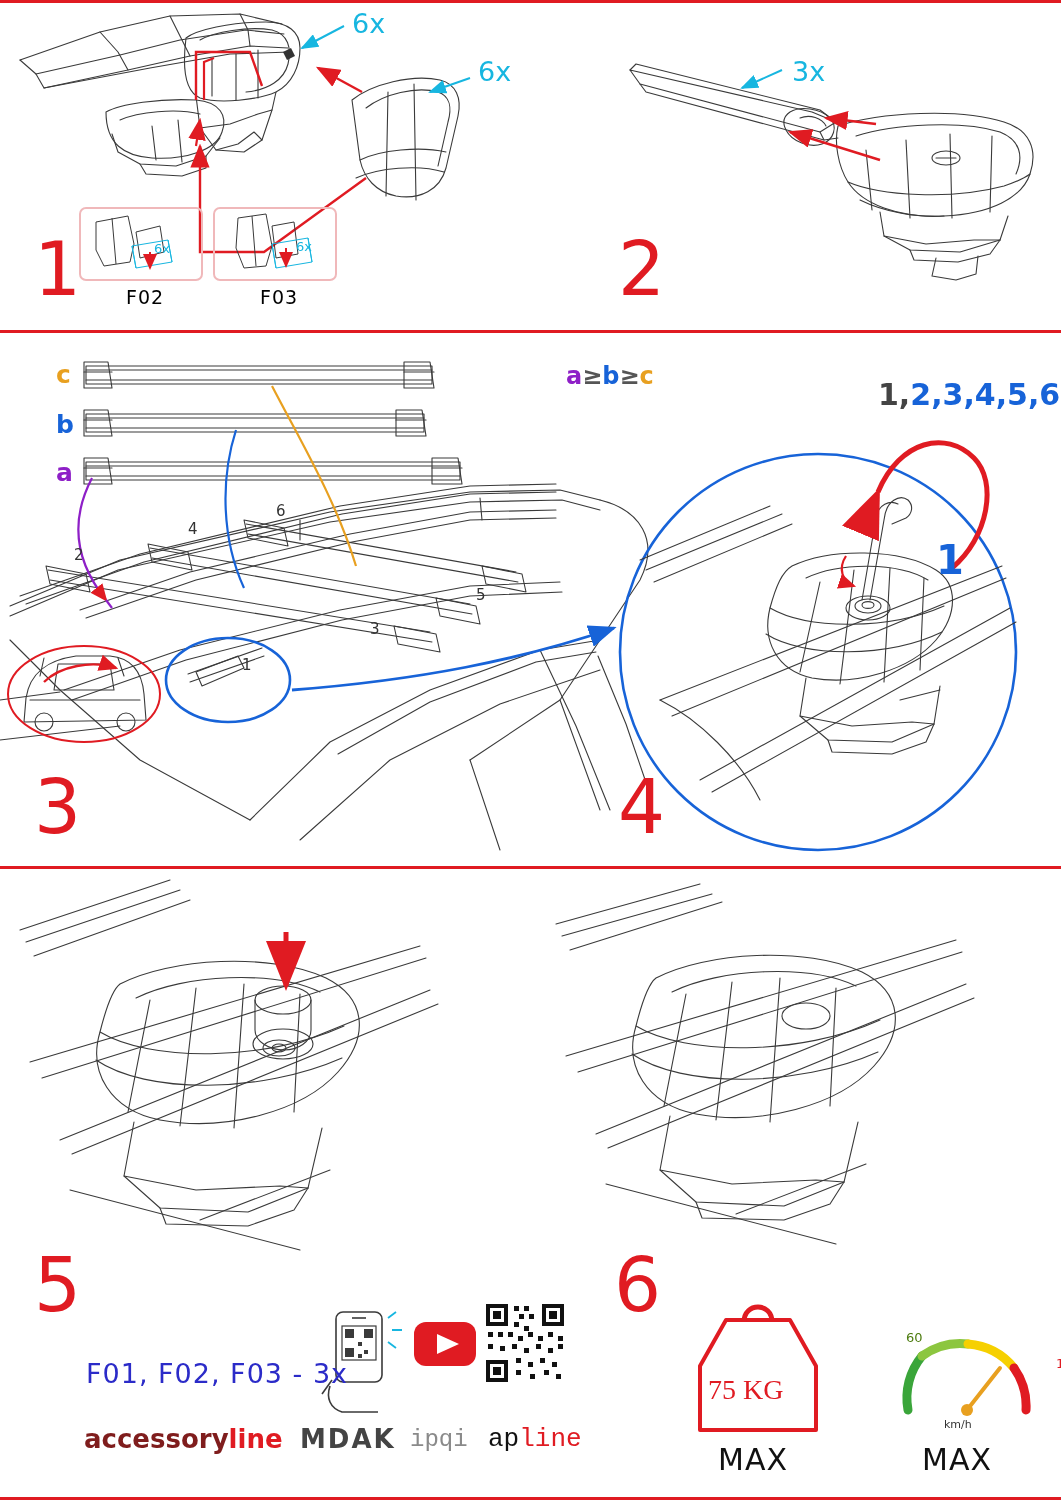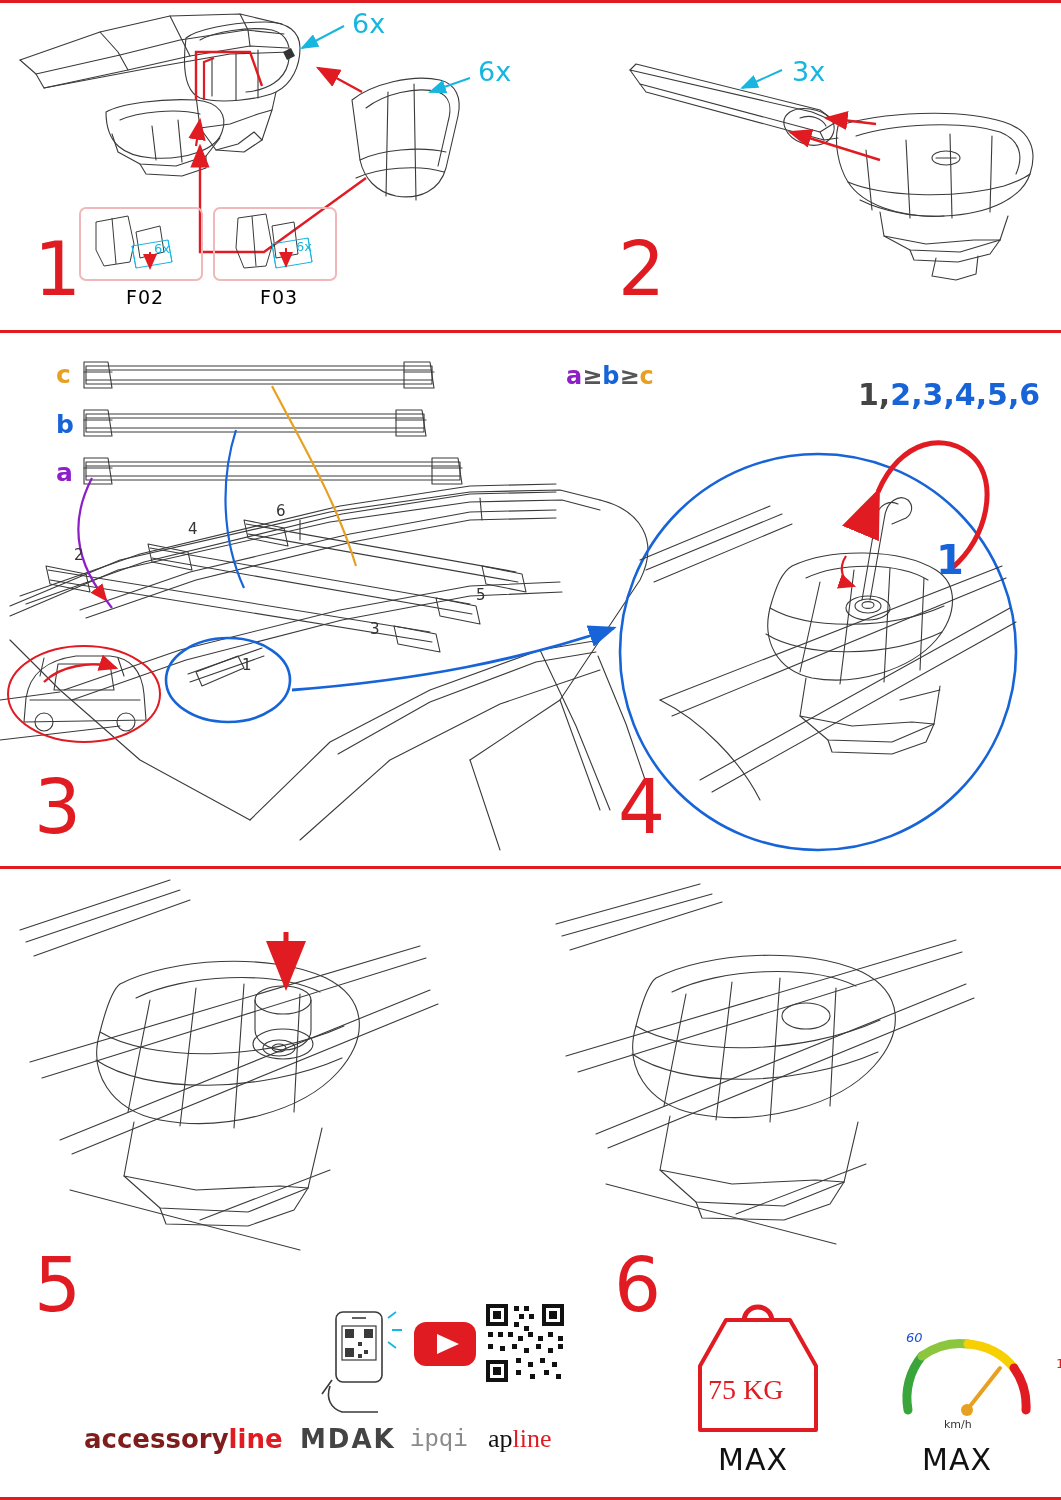"1,2,3,4,5,6" div.lbl { left: 858px -> 878px }
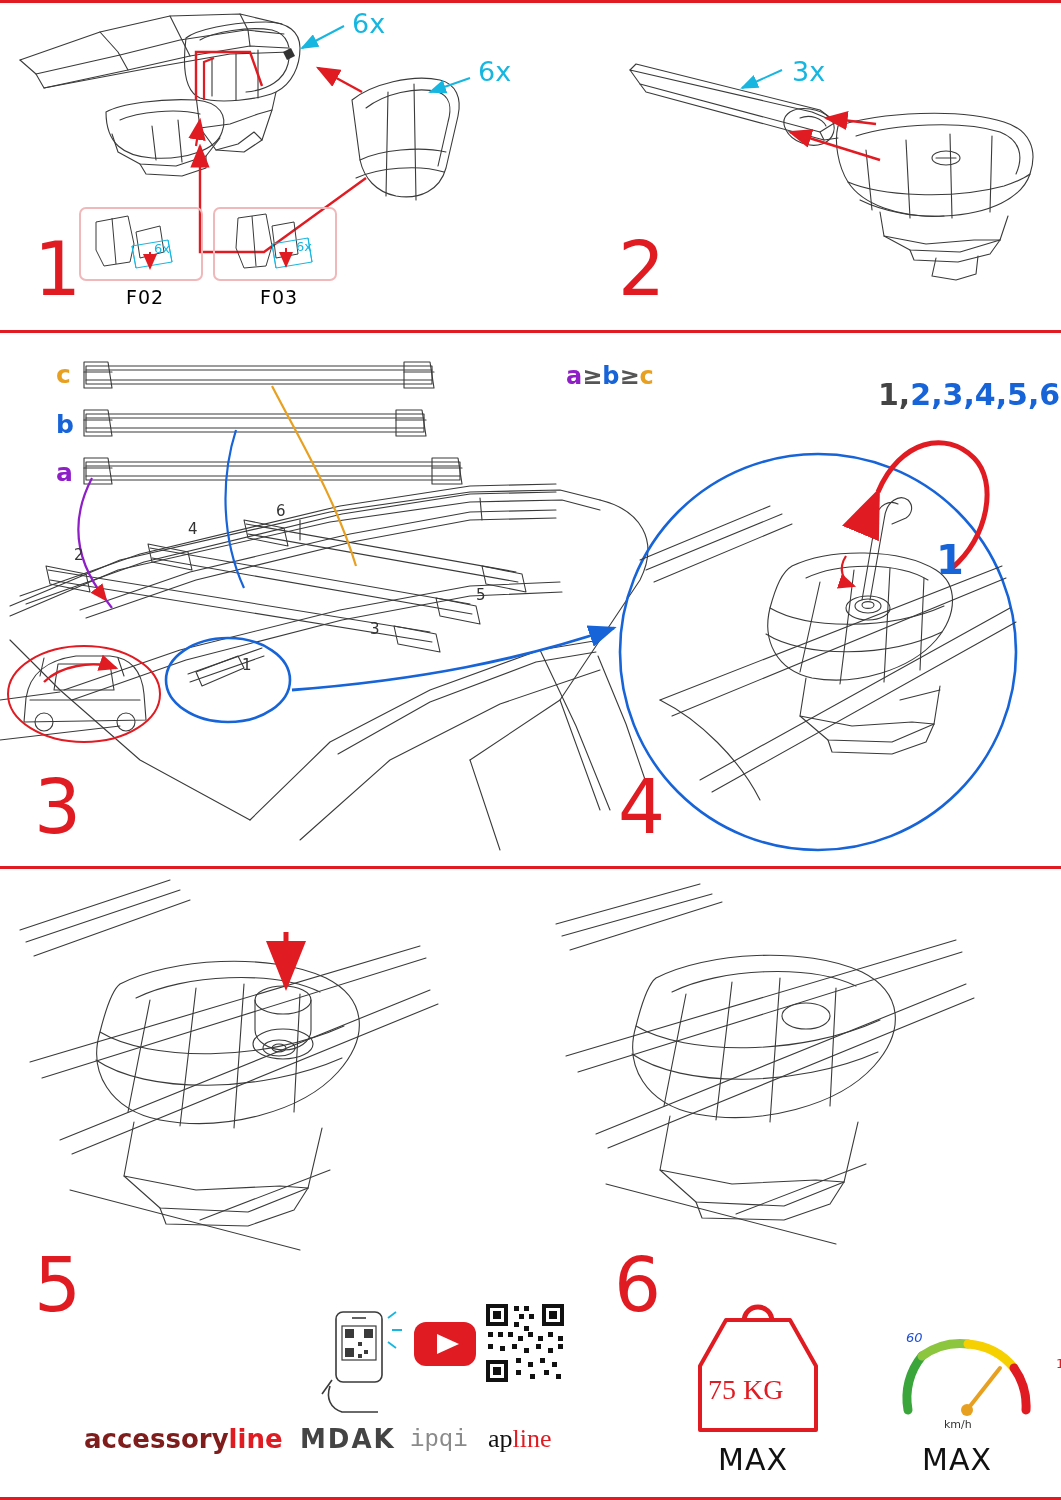"60" div.speed-tick { color: #1d4ed8 -> #4d7c0f; font-style: italic -> none }
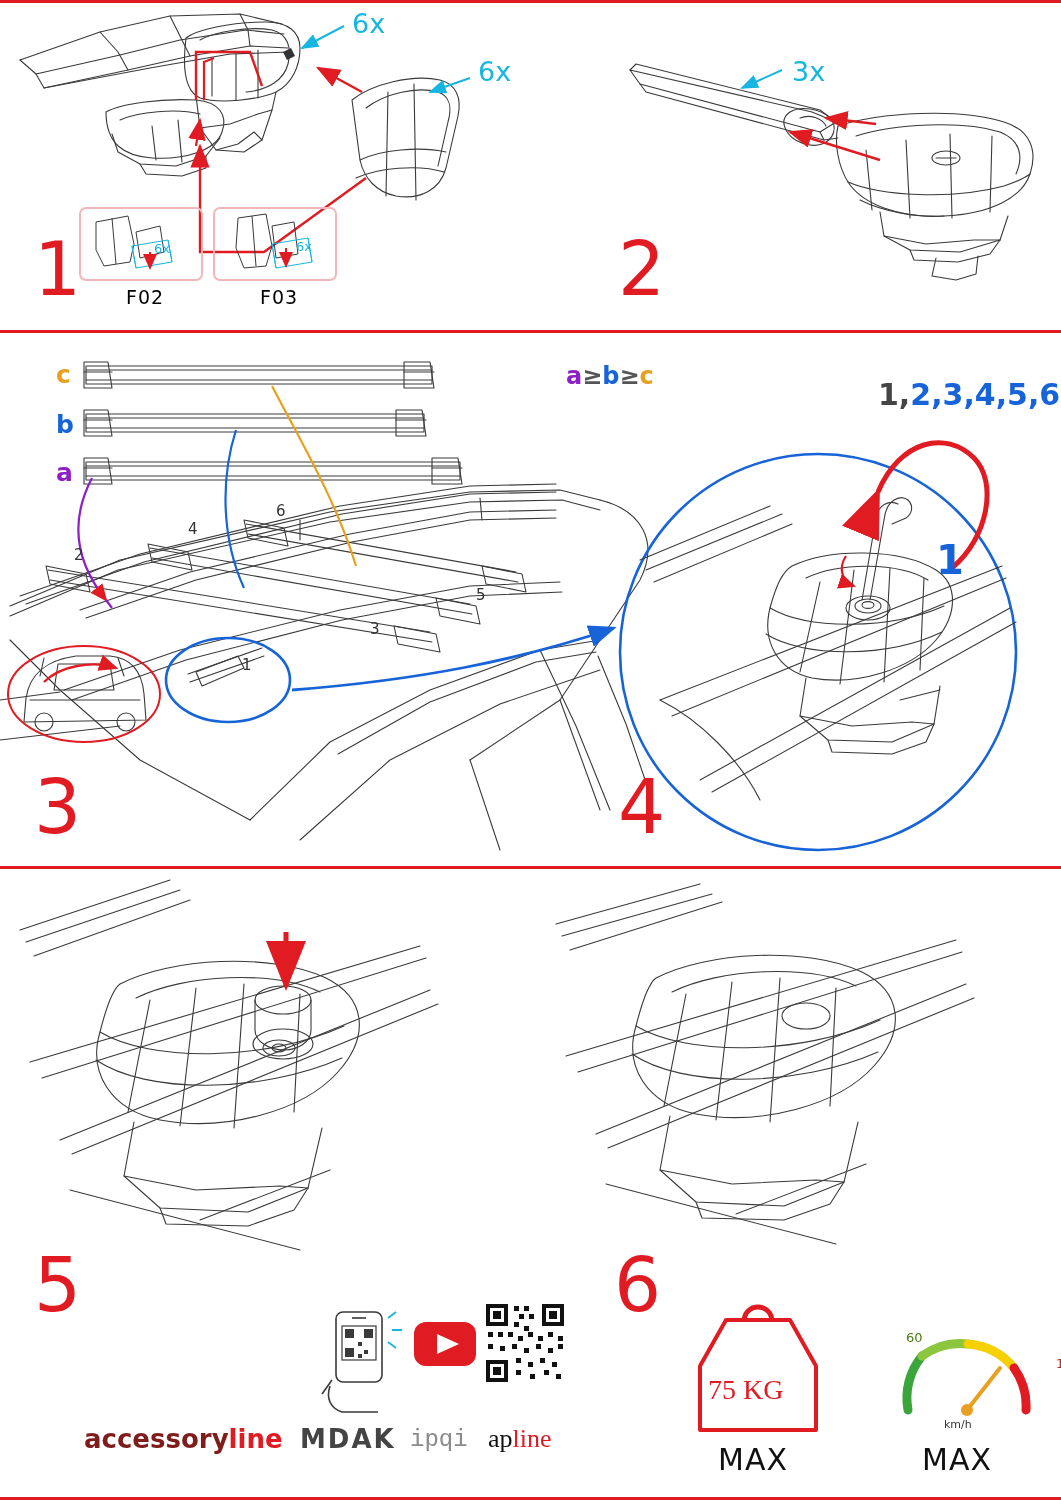"F01, F02, F03 - 3x" div.fcodes-3x { html: none -> <div>F01, F02, F03 - 3x</div> }
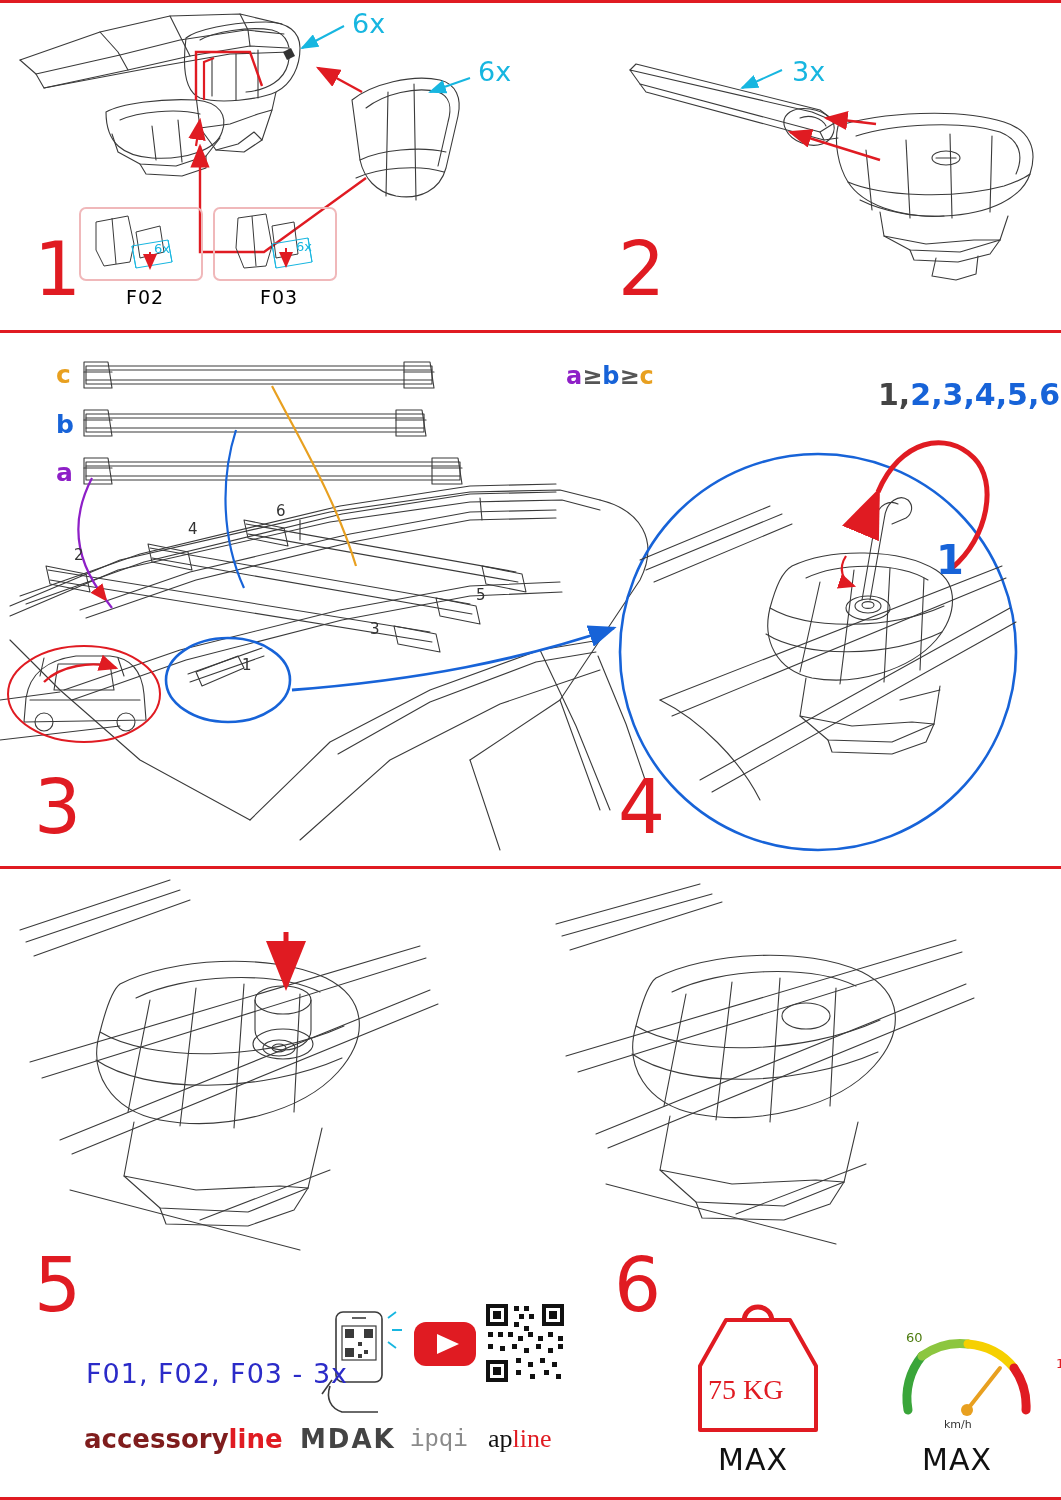"apline" .logo-apline { font-family: Liberation Serif, serif -> Liberation Mono, monospace }
